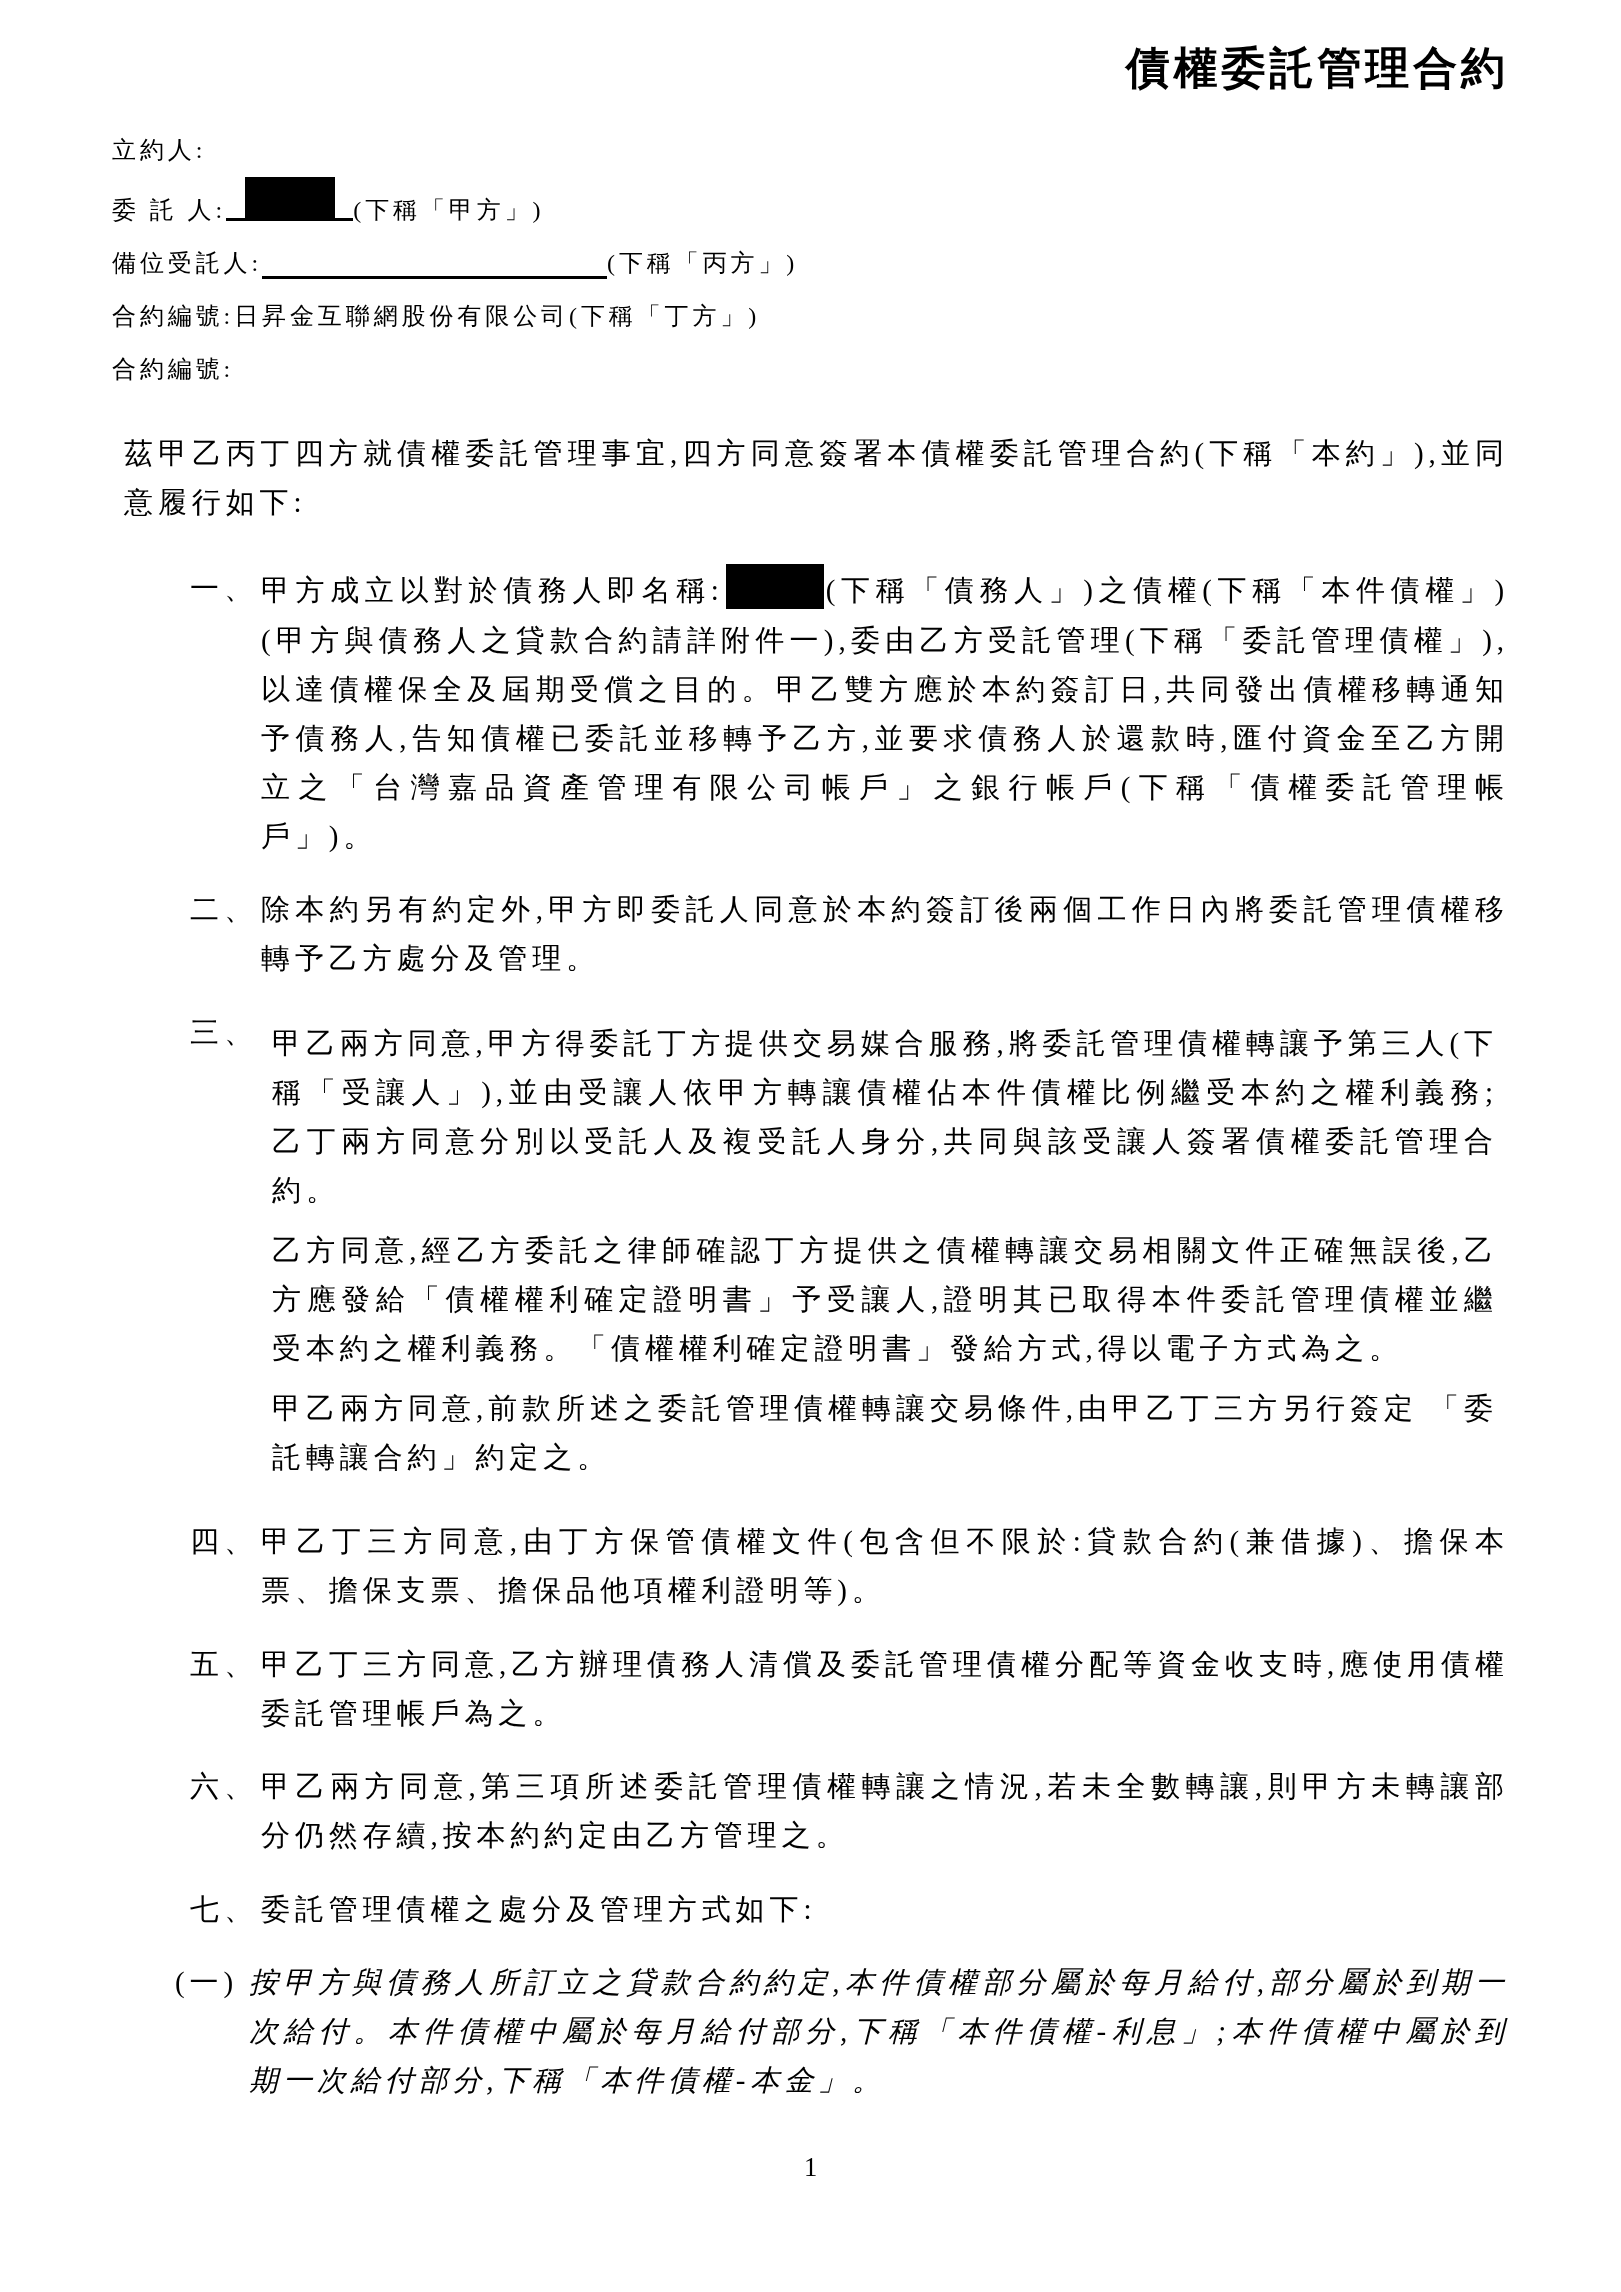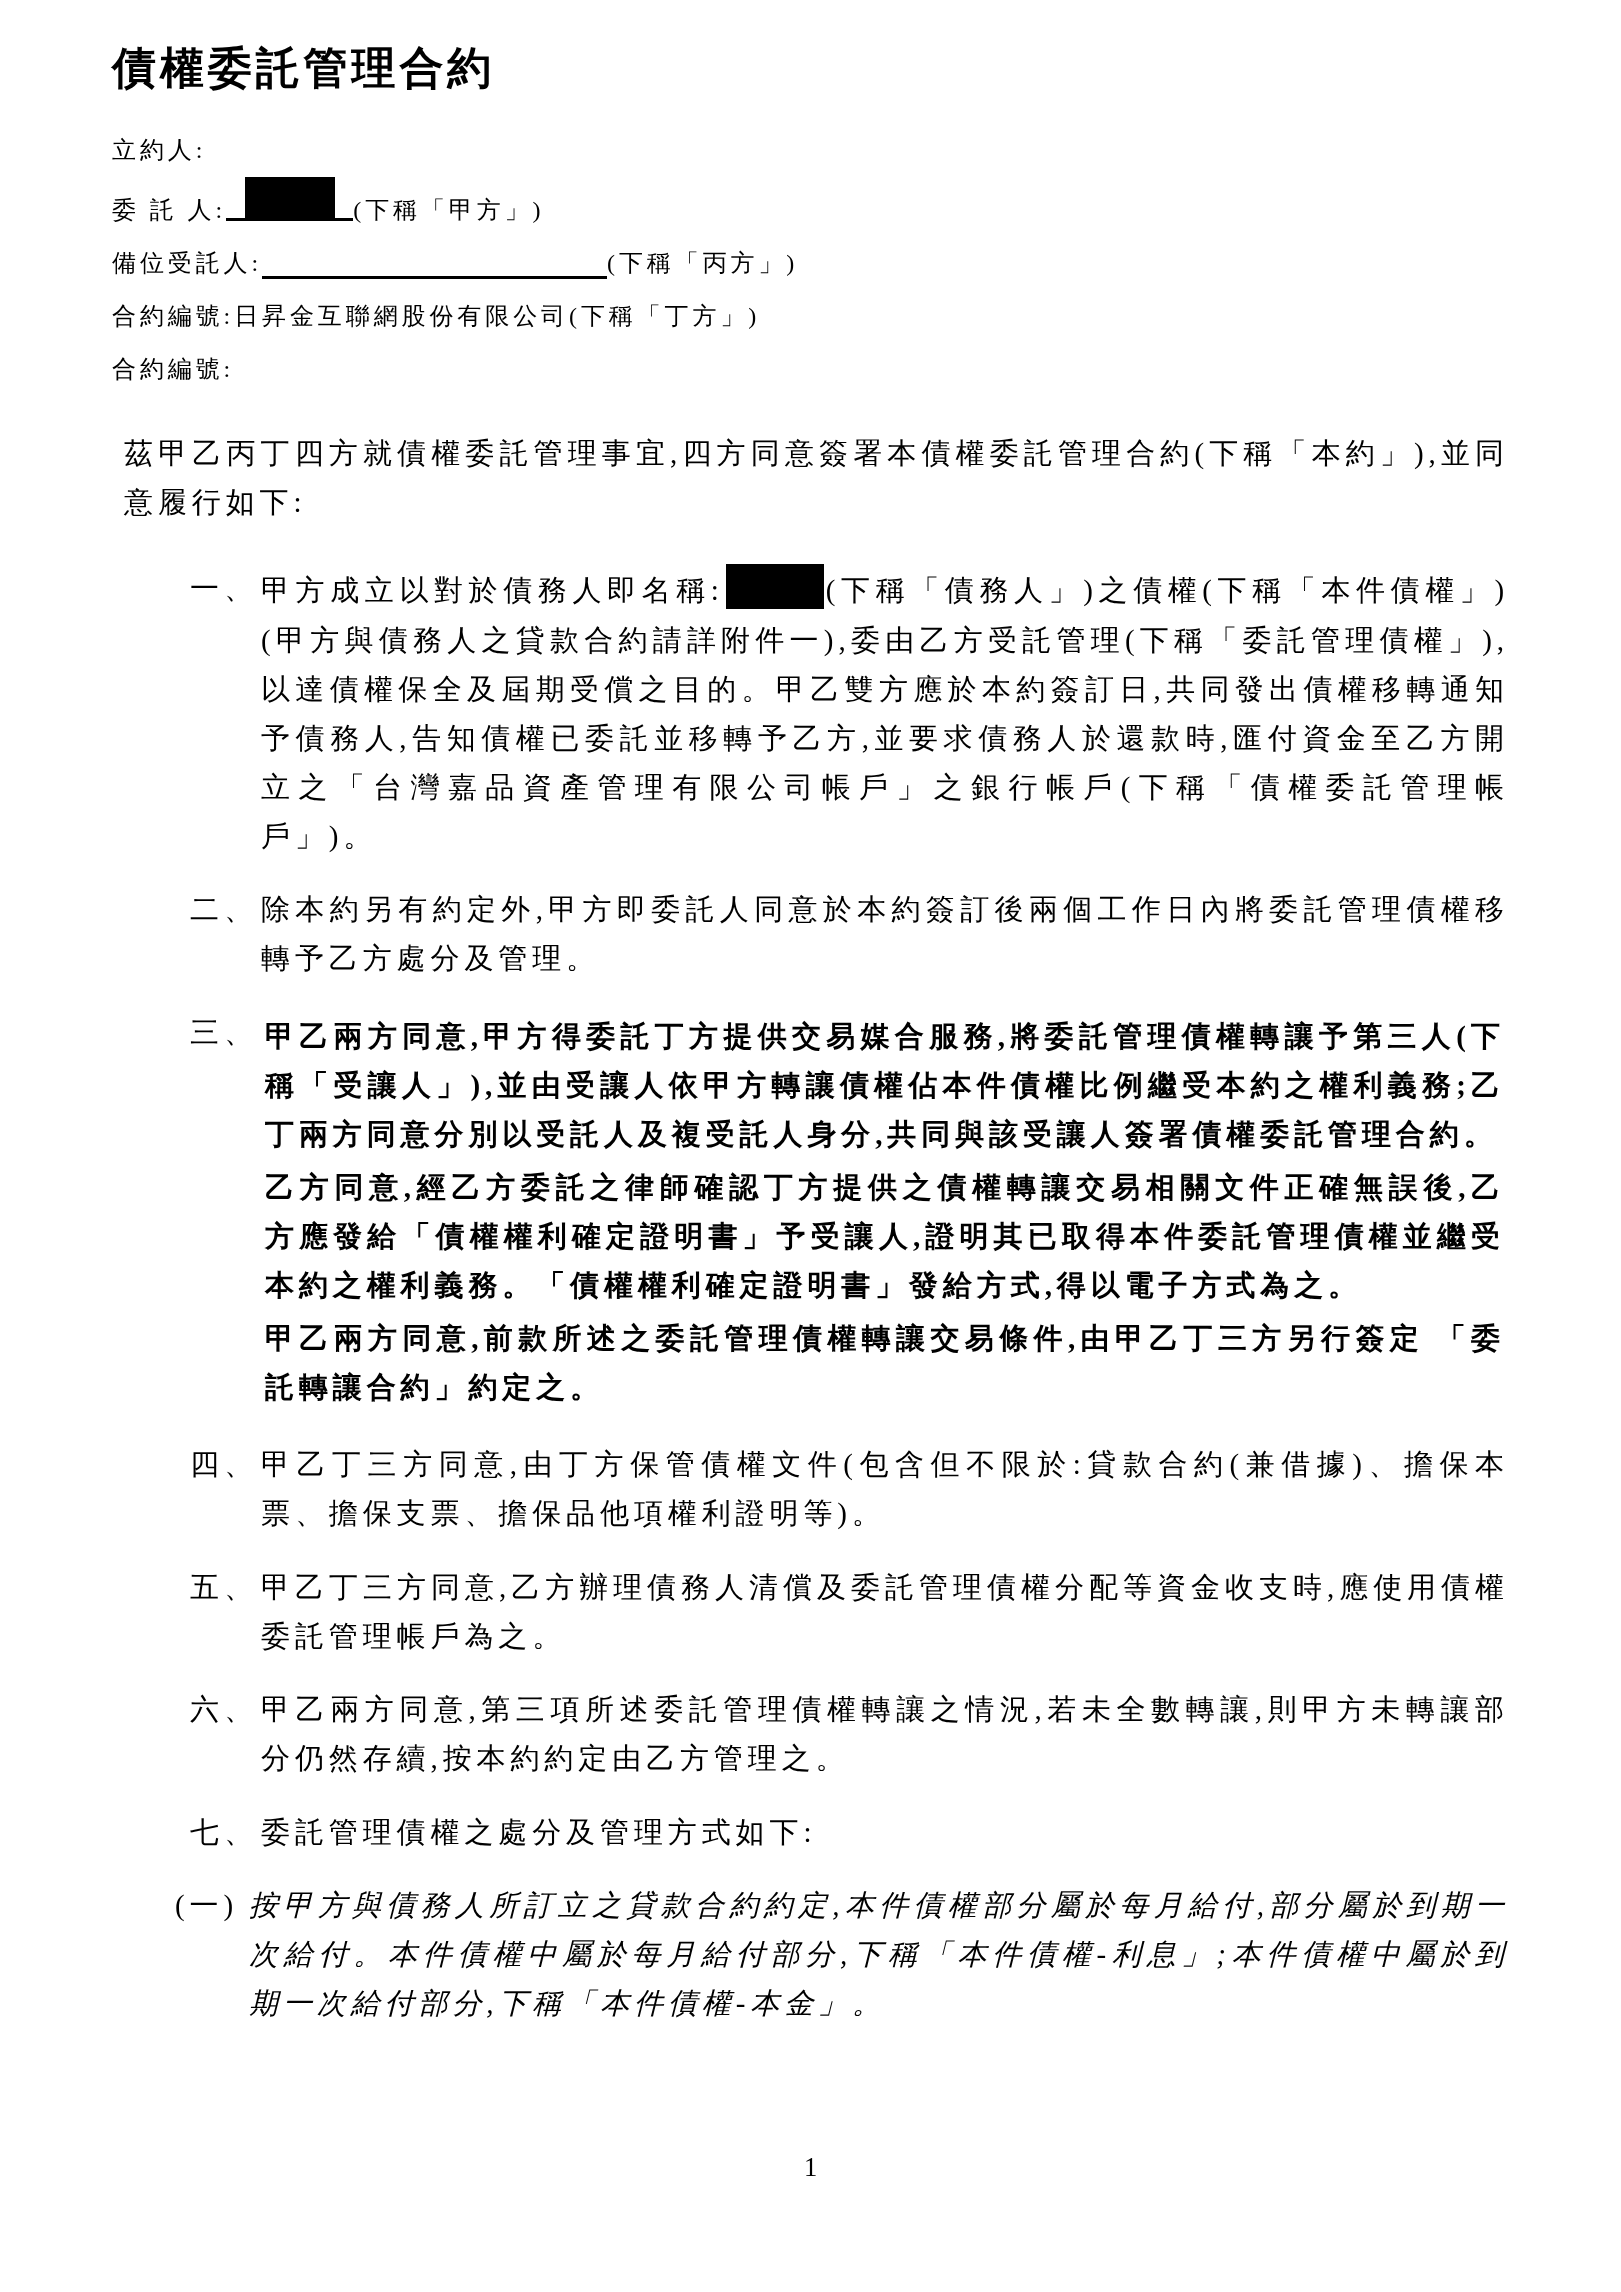"債權委託管理合約" .title { text-align: left -> right }
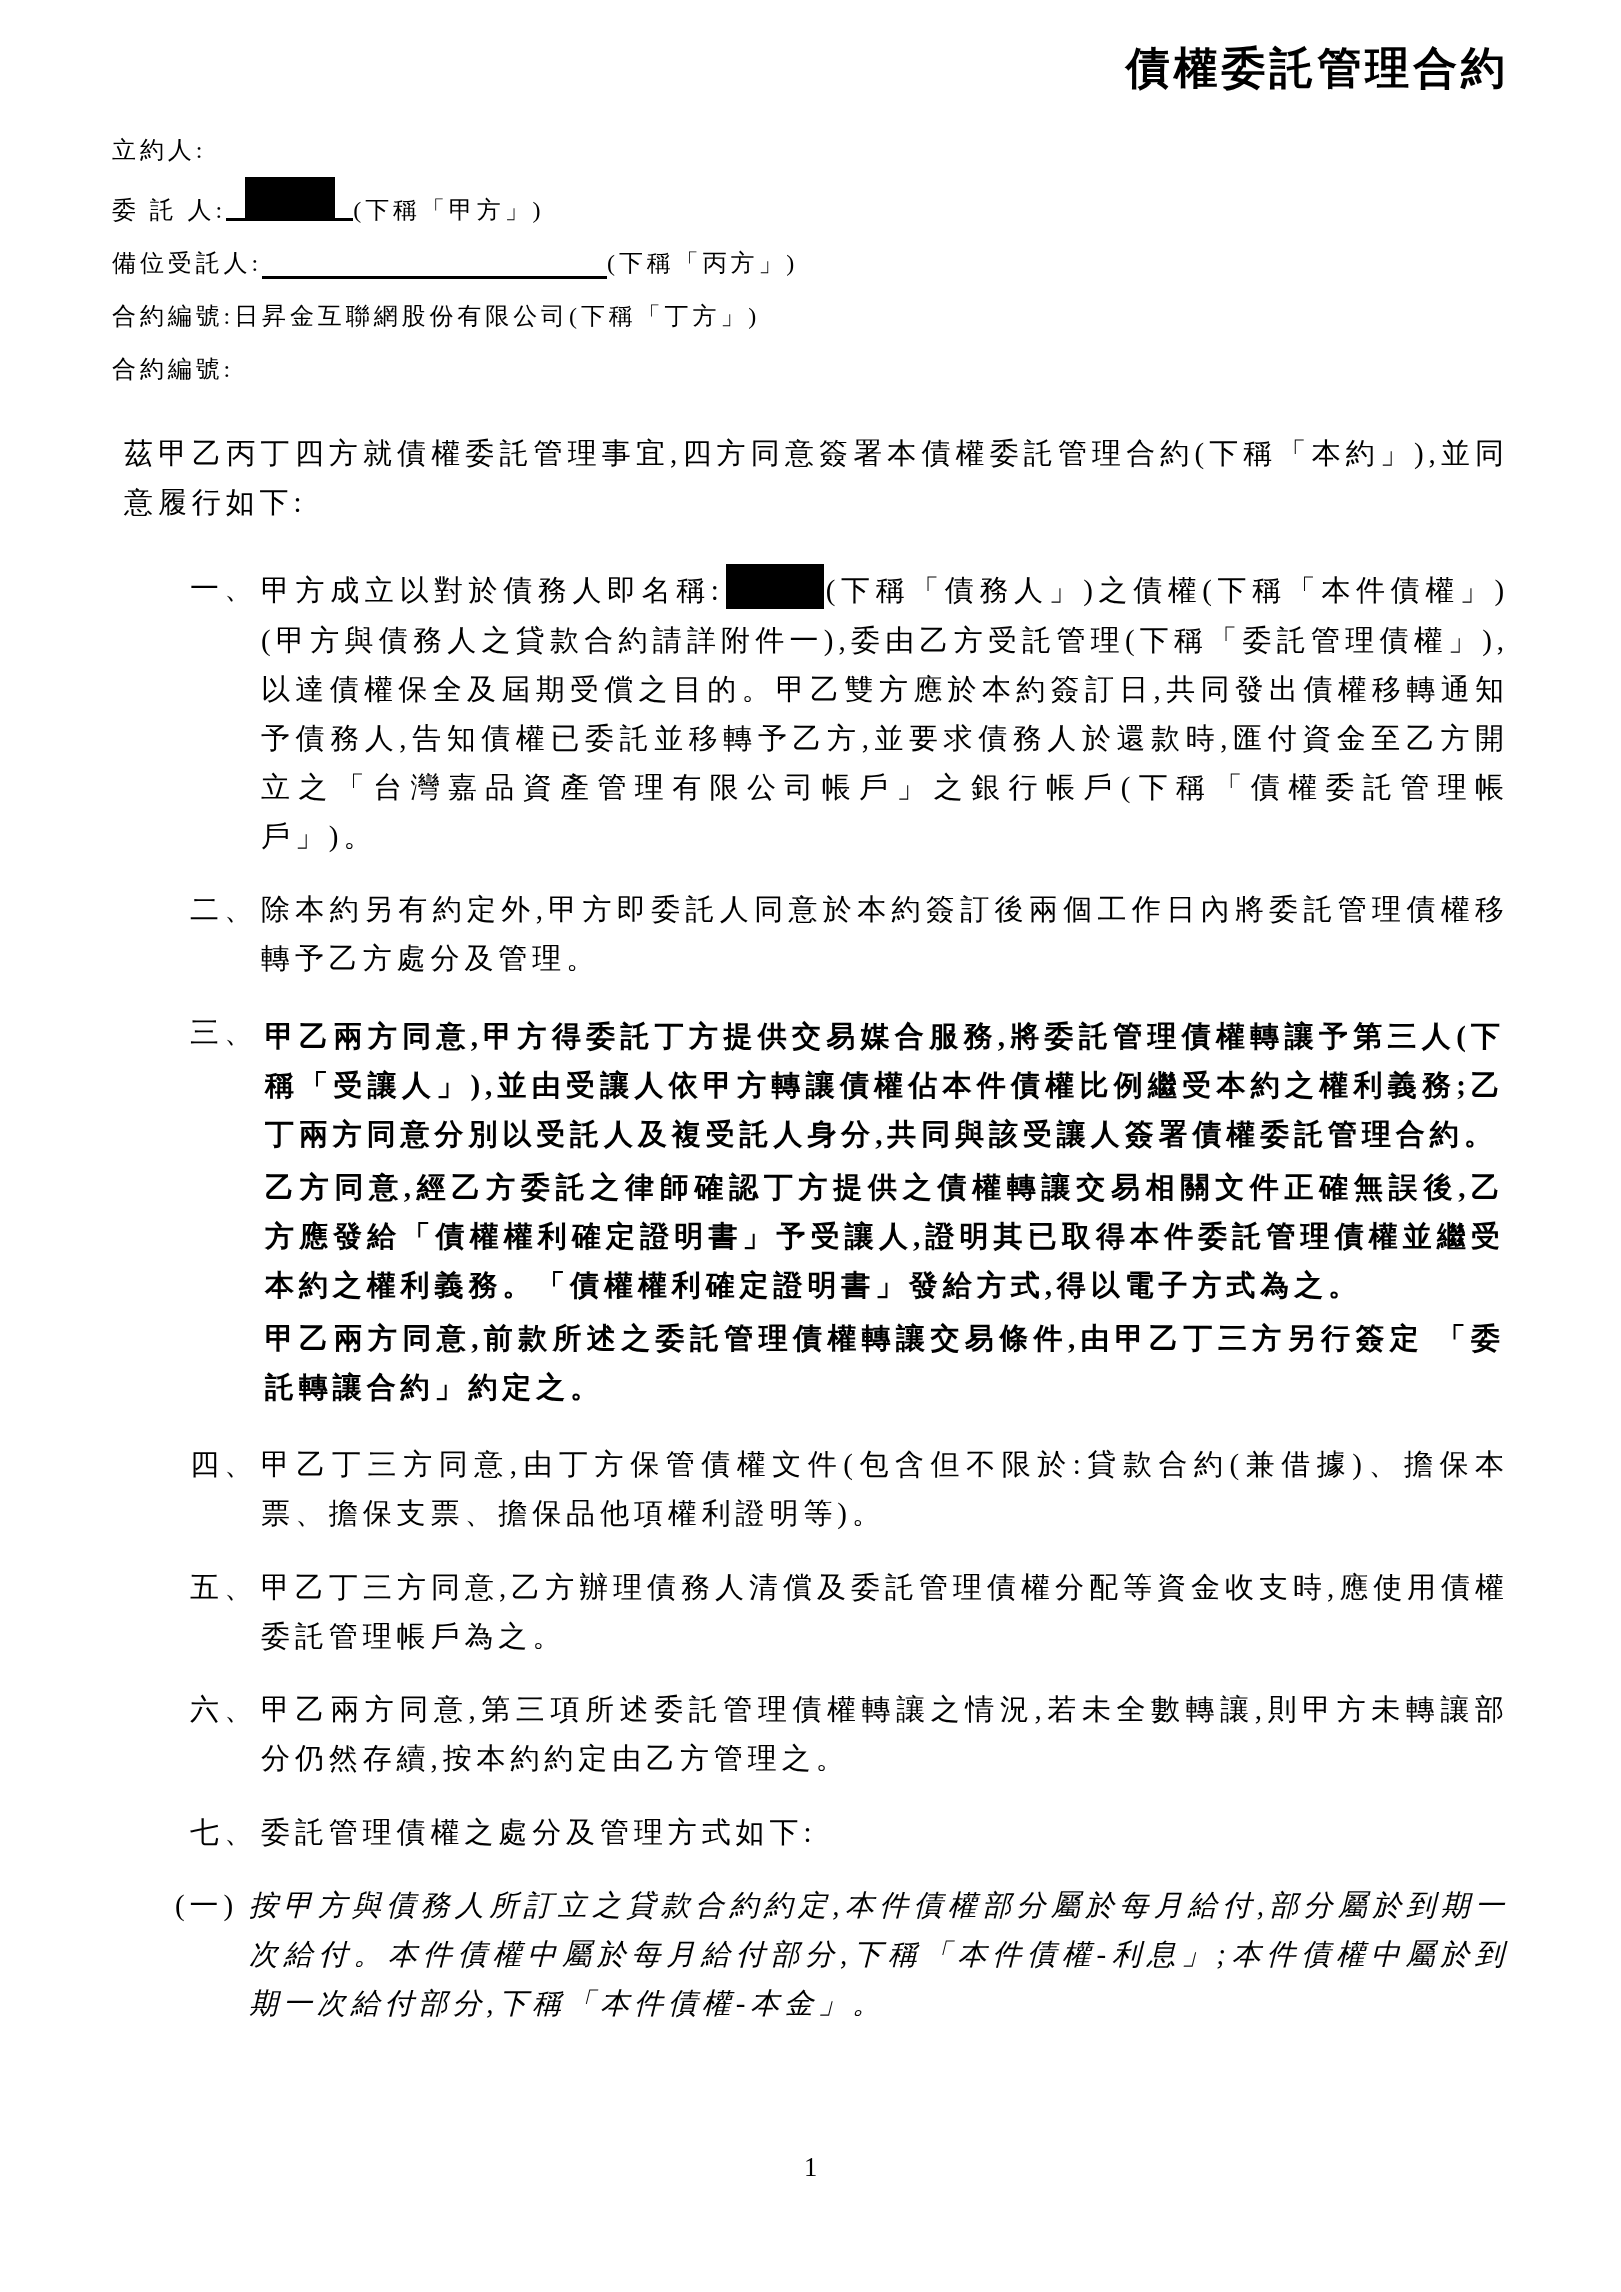"甲乙兩方同意,甲方得委託丁方提供交易媒合服務,將委託管理債權轉讓予第三人(下稱「" .clause .body p { font-weight: bold -> none; margin: 4px -> 11px }
